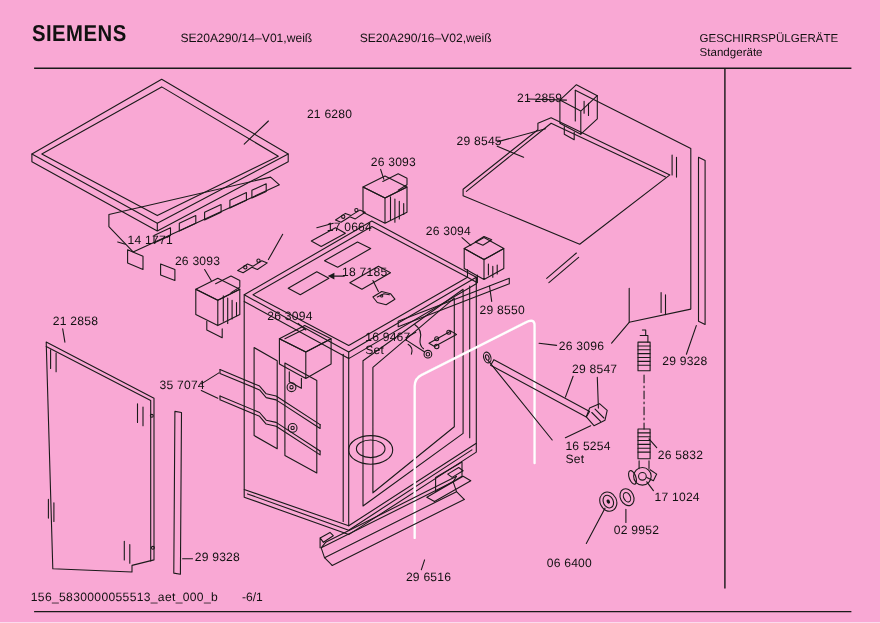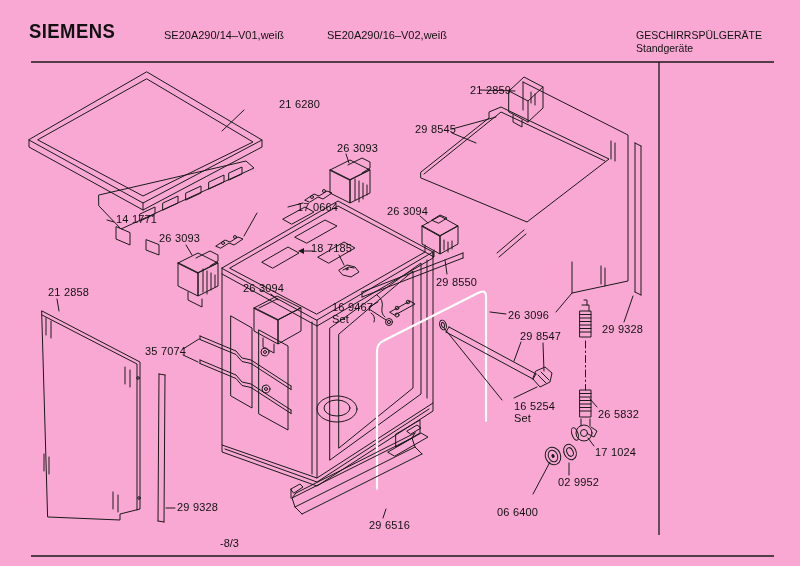"156_5830000055513_aet_000_b" div.abs { html: none -> <div>156_5830000055513_aet_000_b</div> }
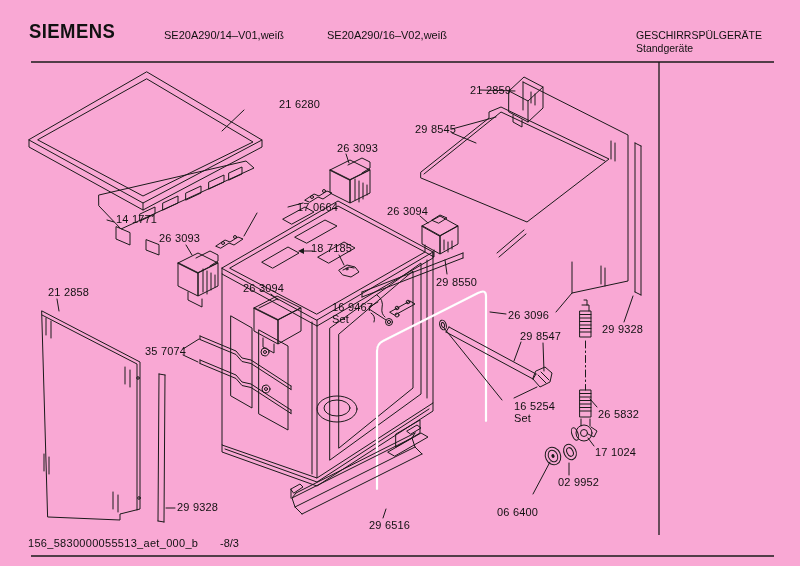"-8/3" div.abs { text: -8/3 -> -6/1 }
